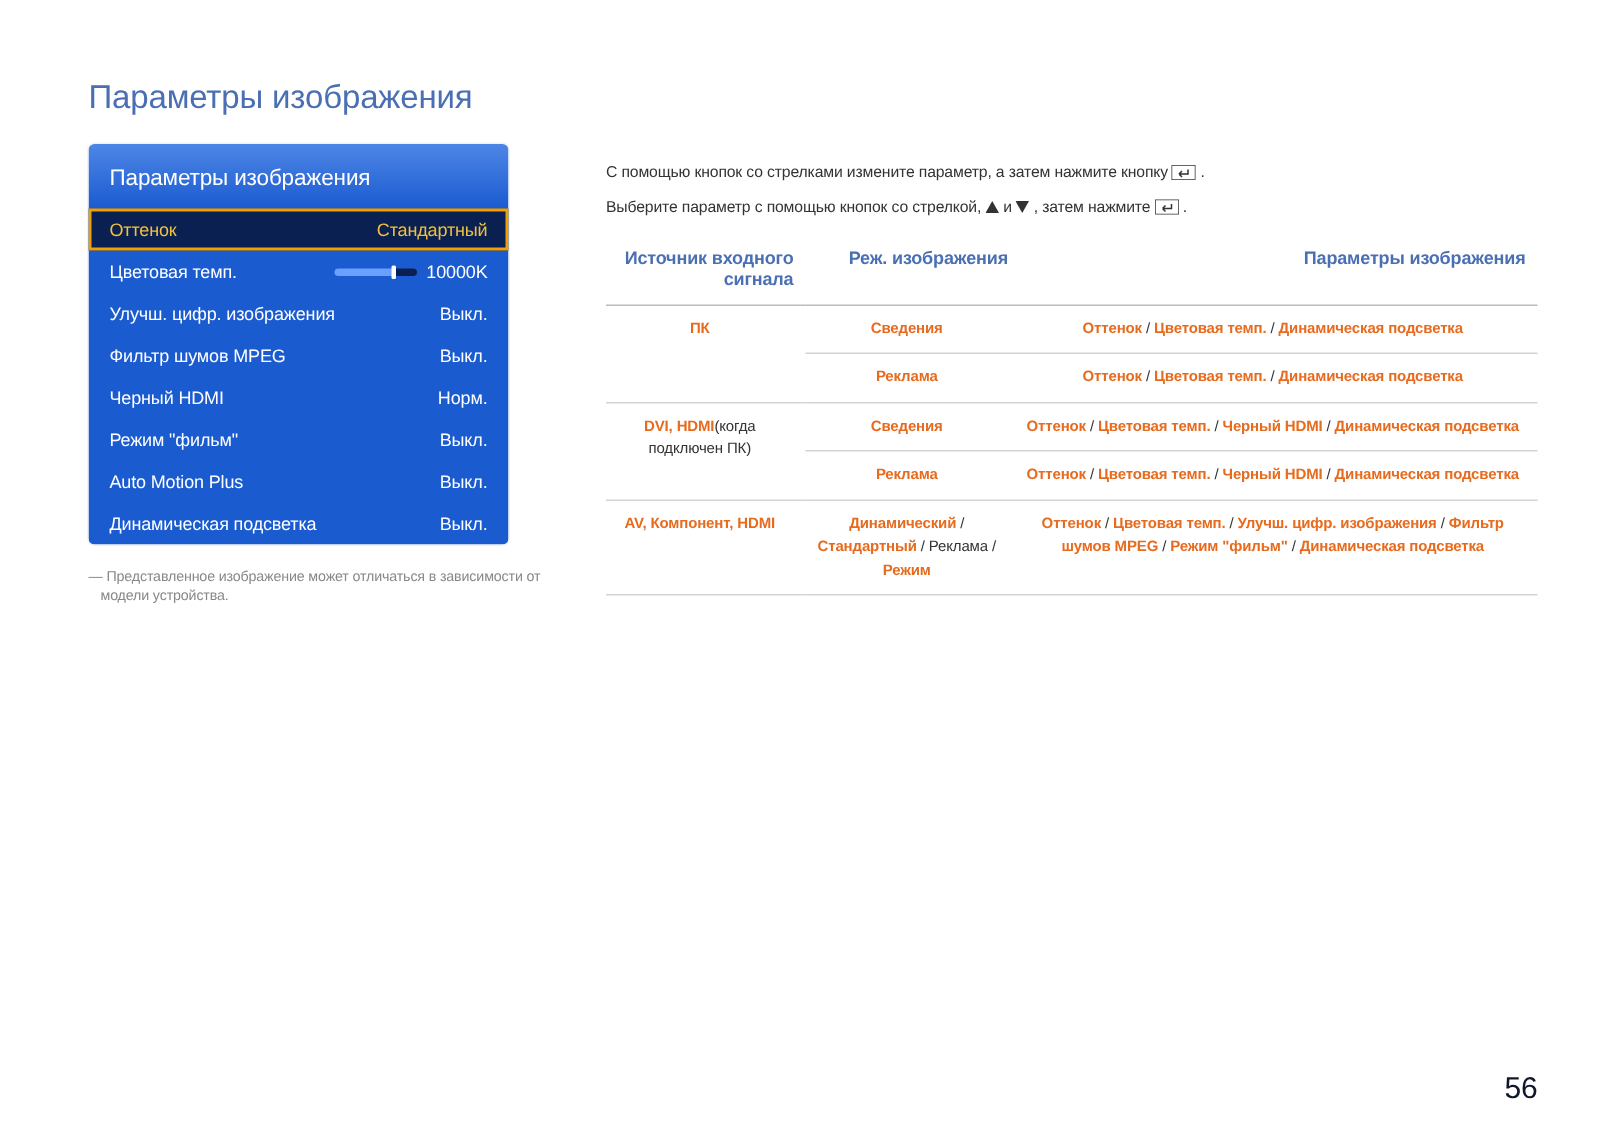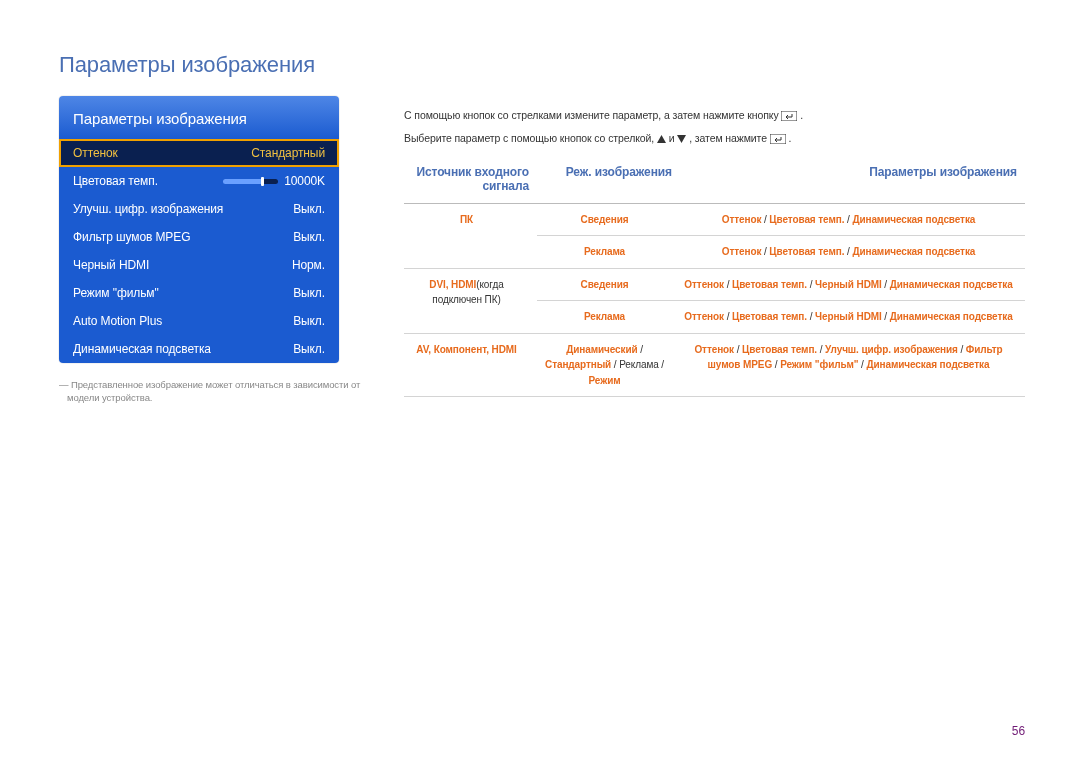"56" .page-num { color: #701a75 -> #0f172a; font-size: 12px -> 20px }
